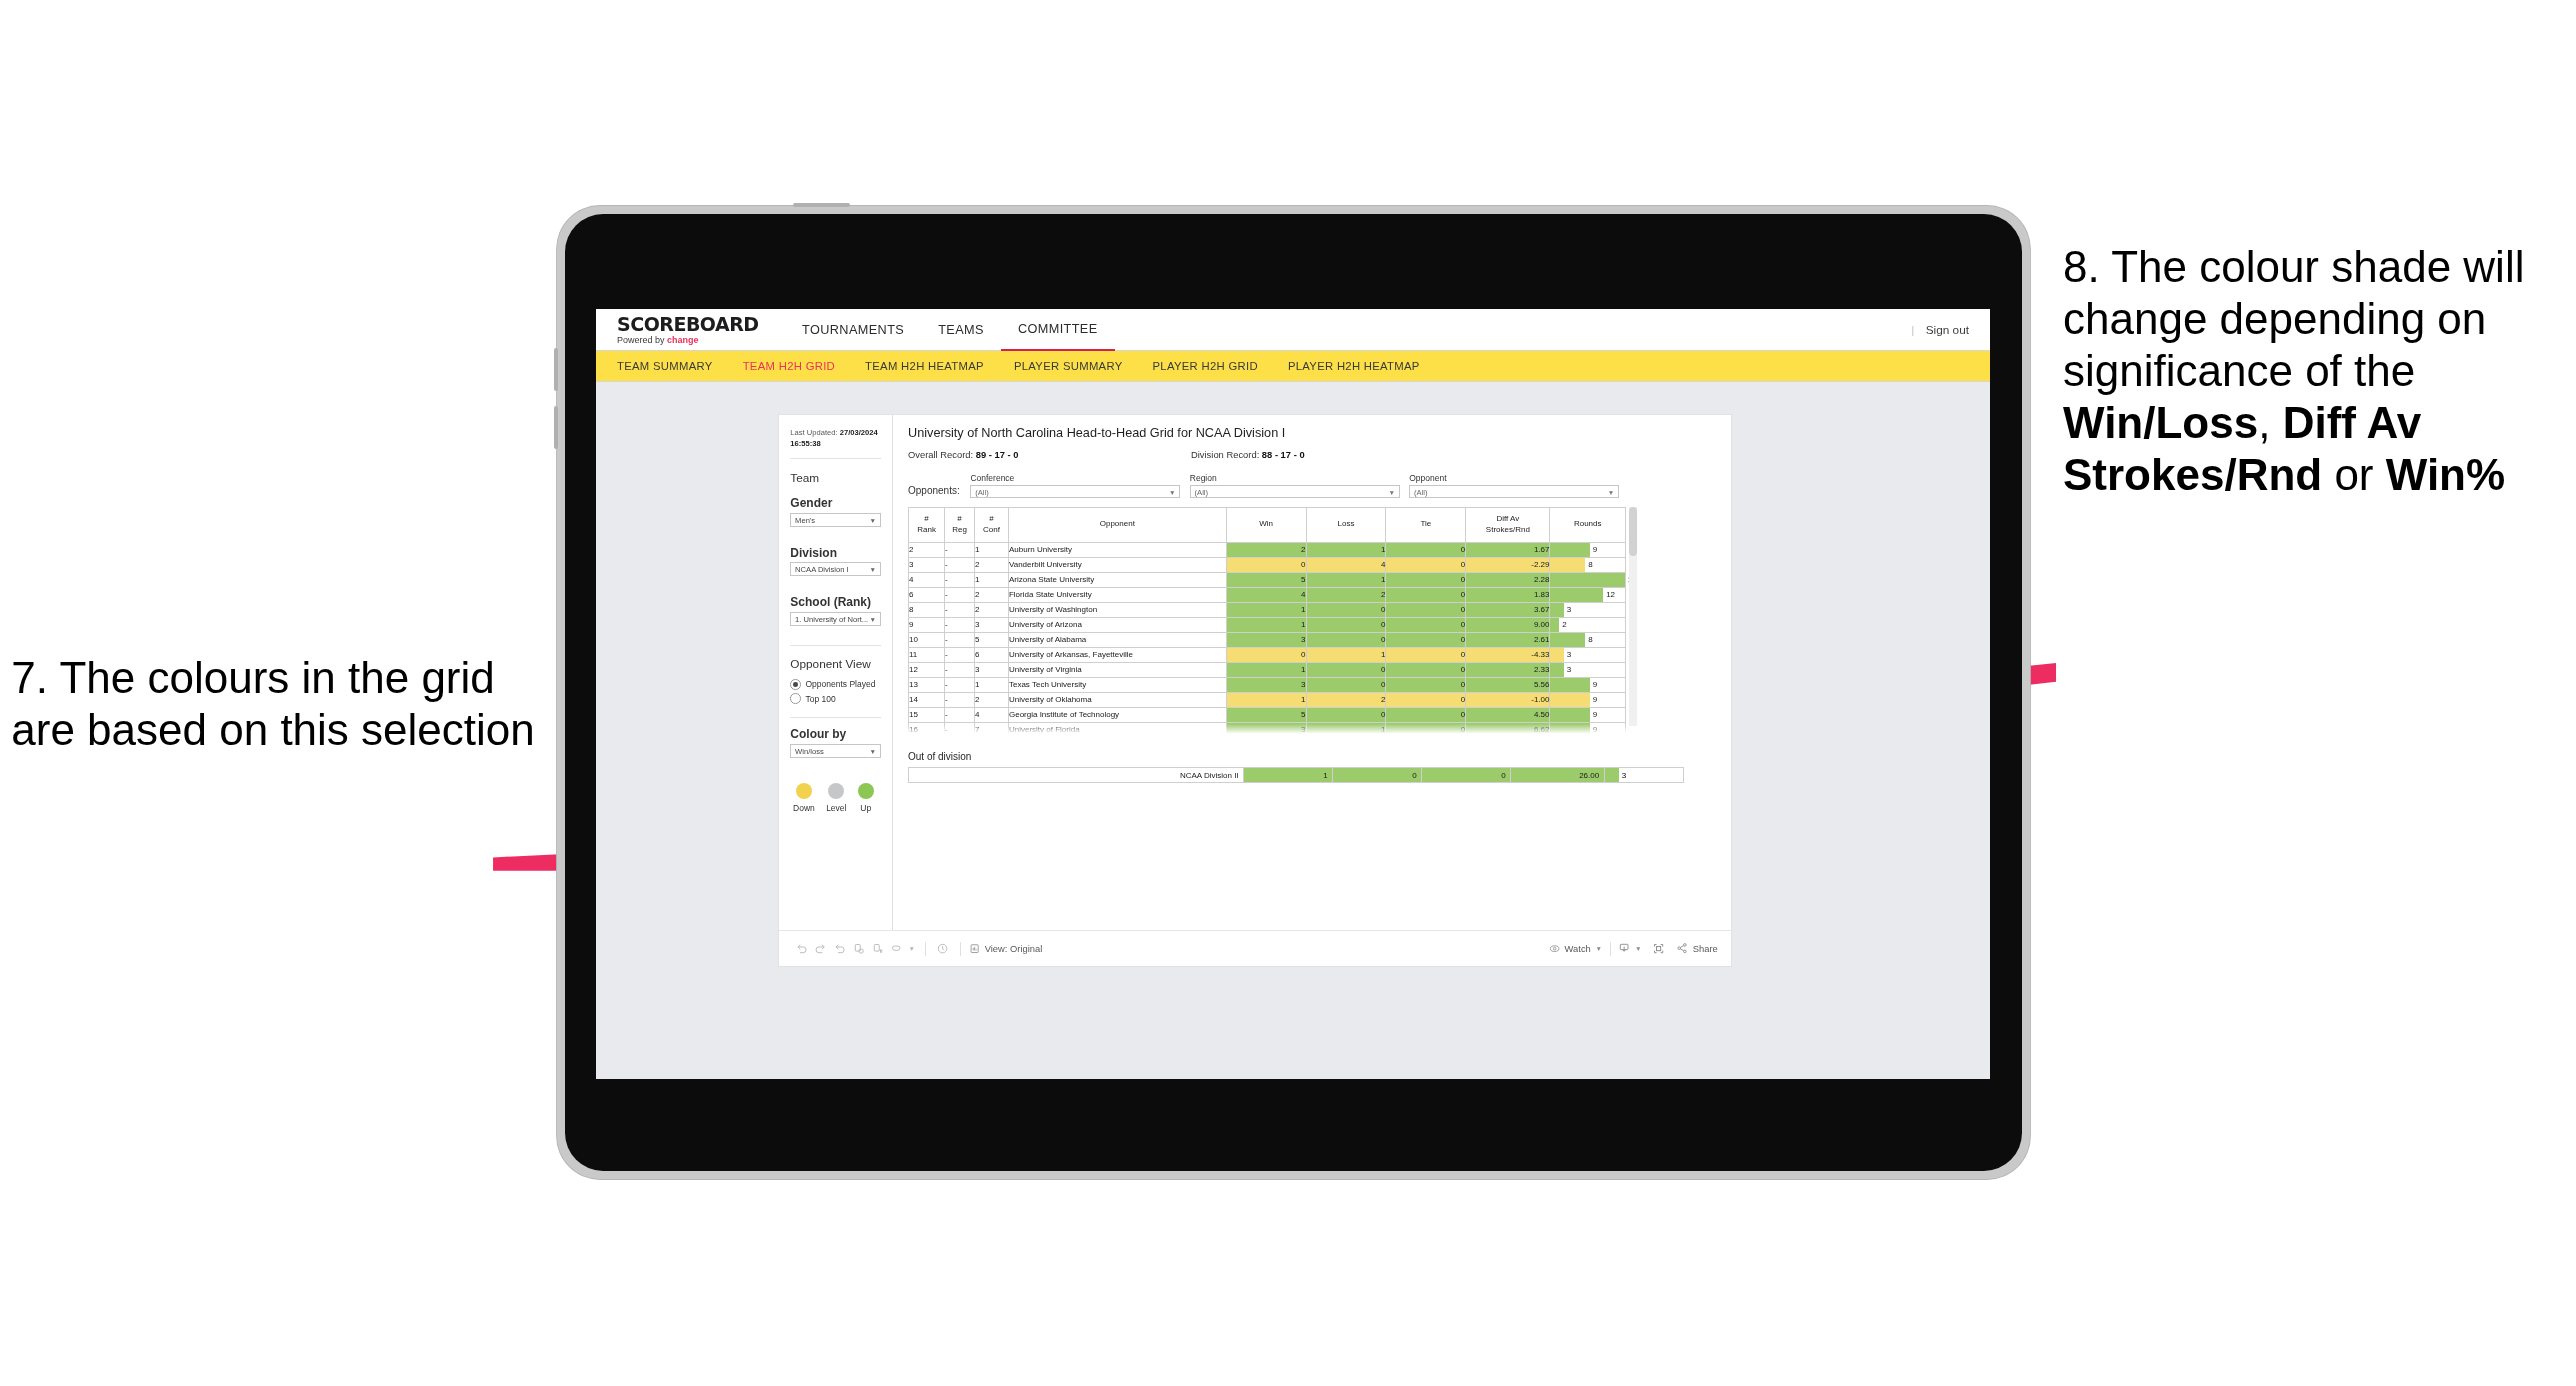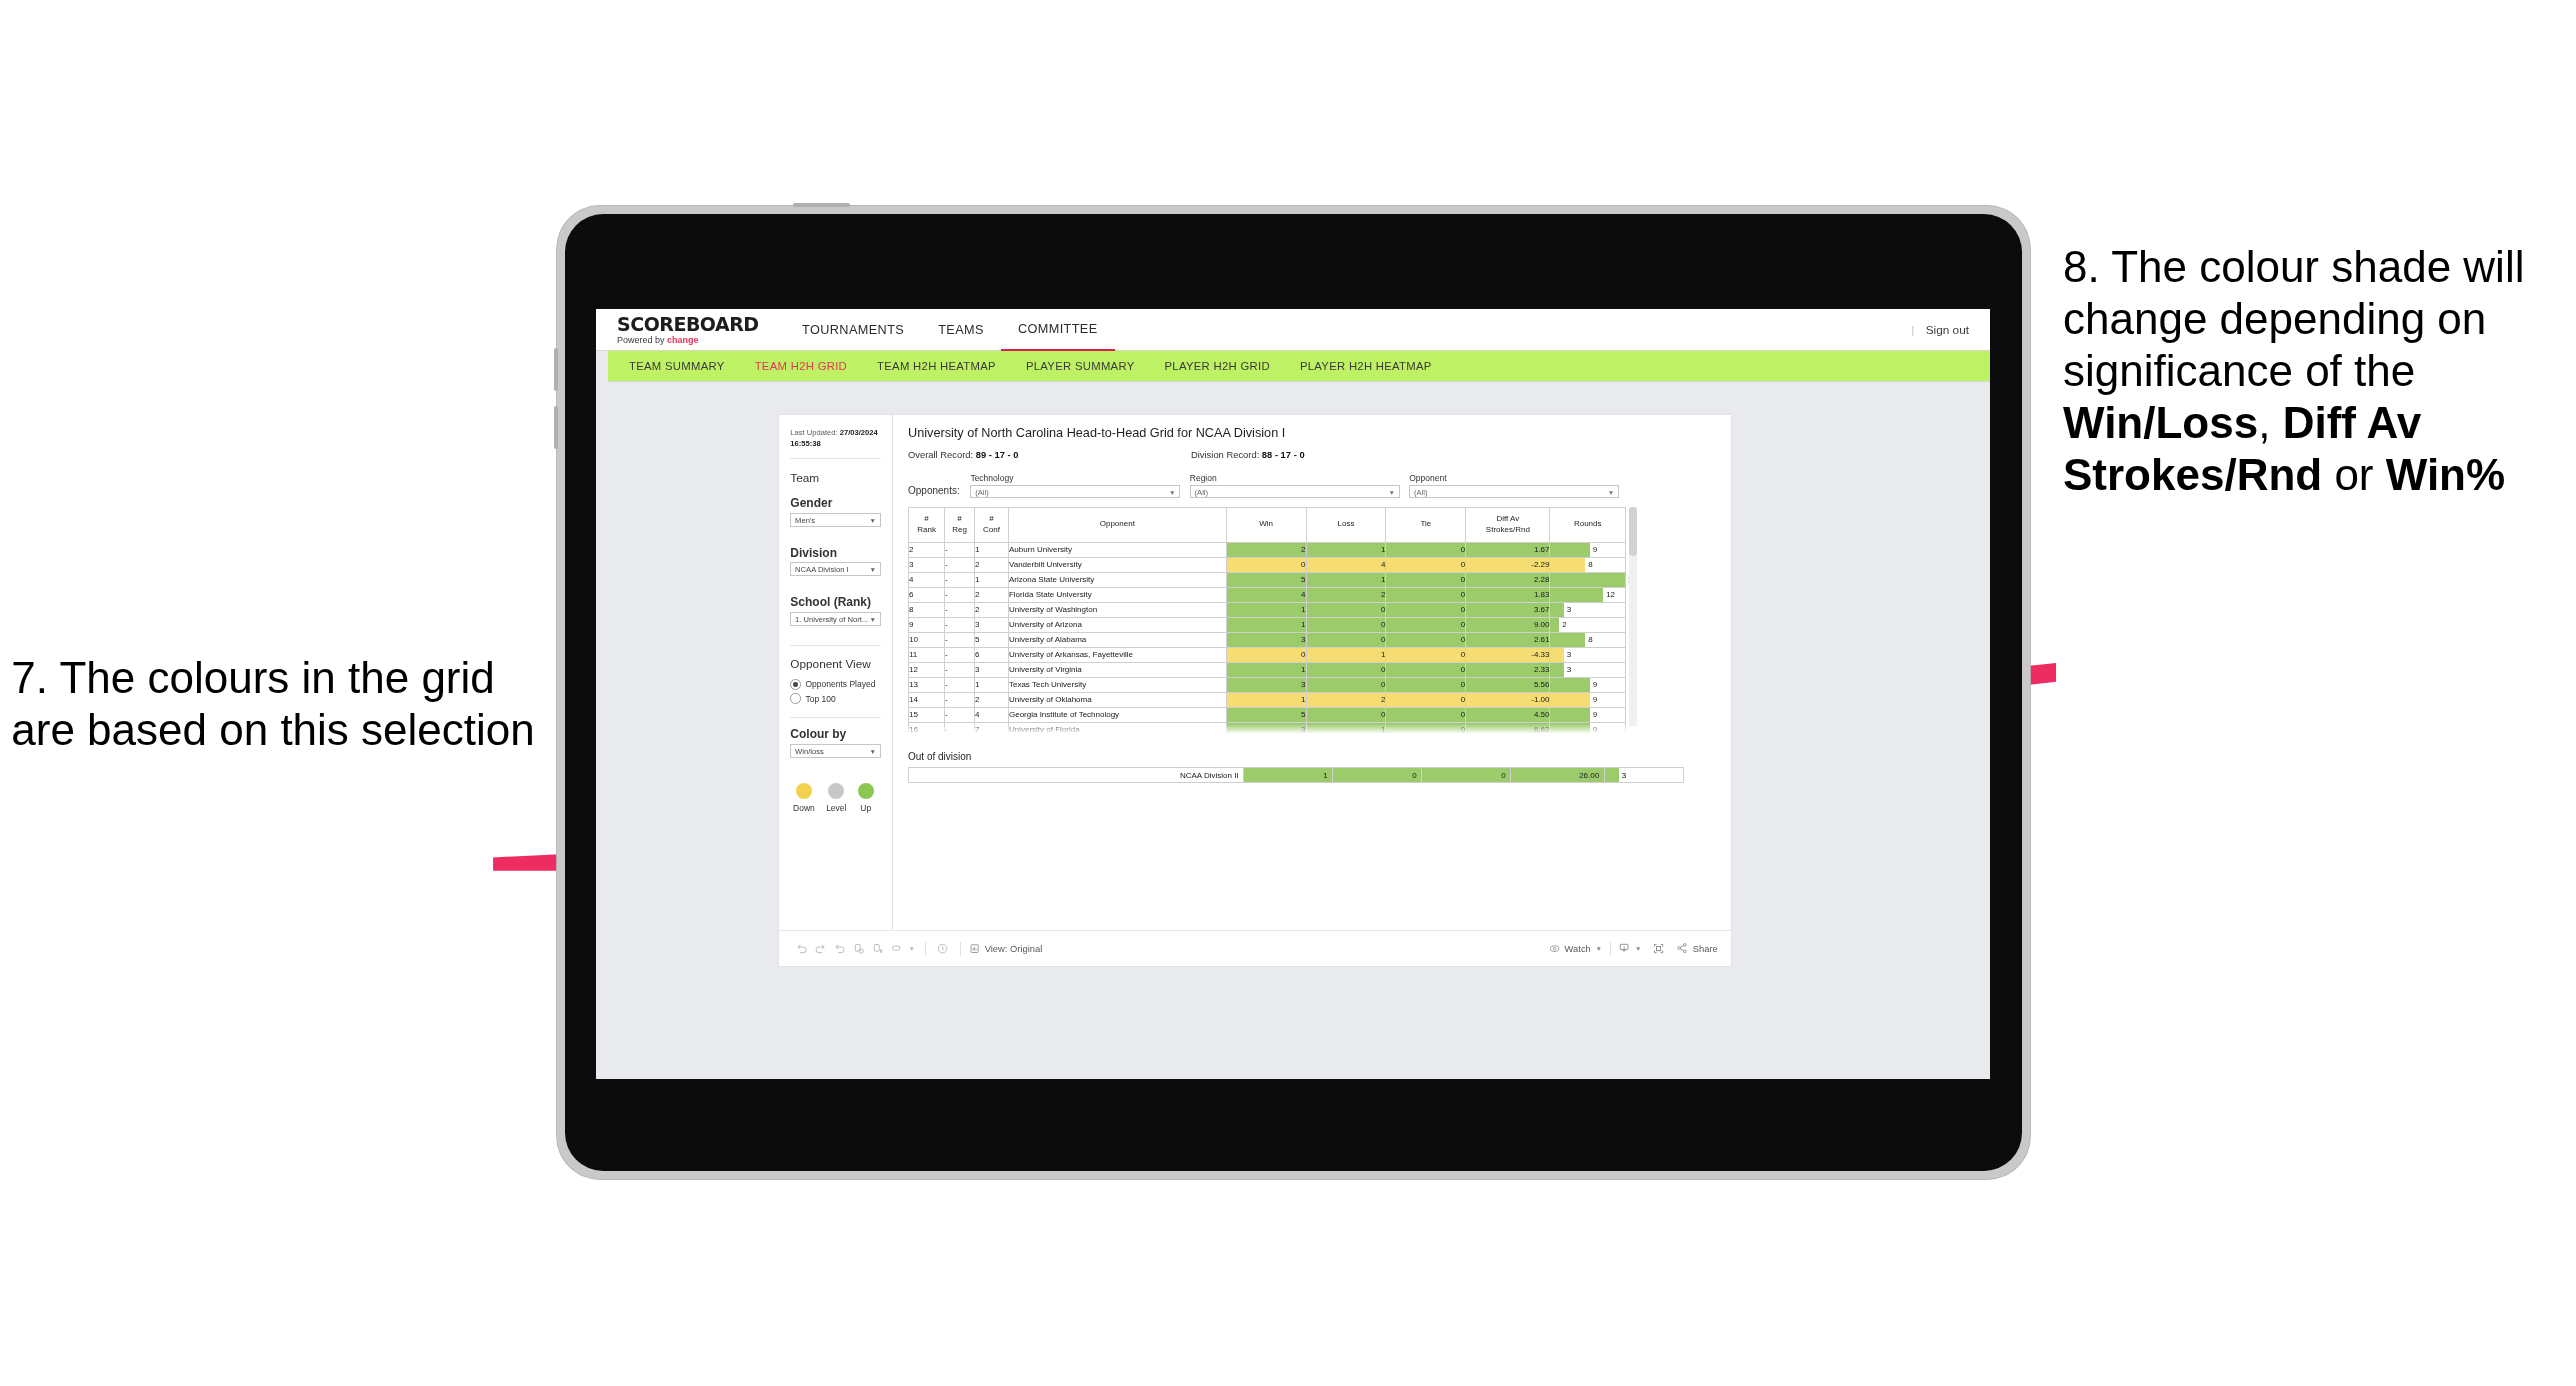"TEAM SUMMARY" #subnav { background: #bef264 -> #fde047; left: 12px -> 0 }
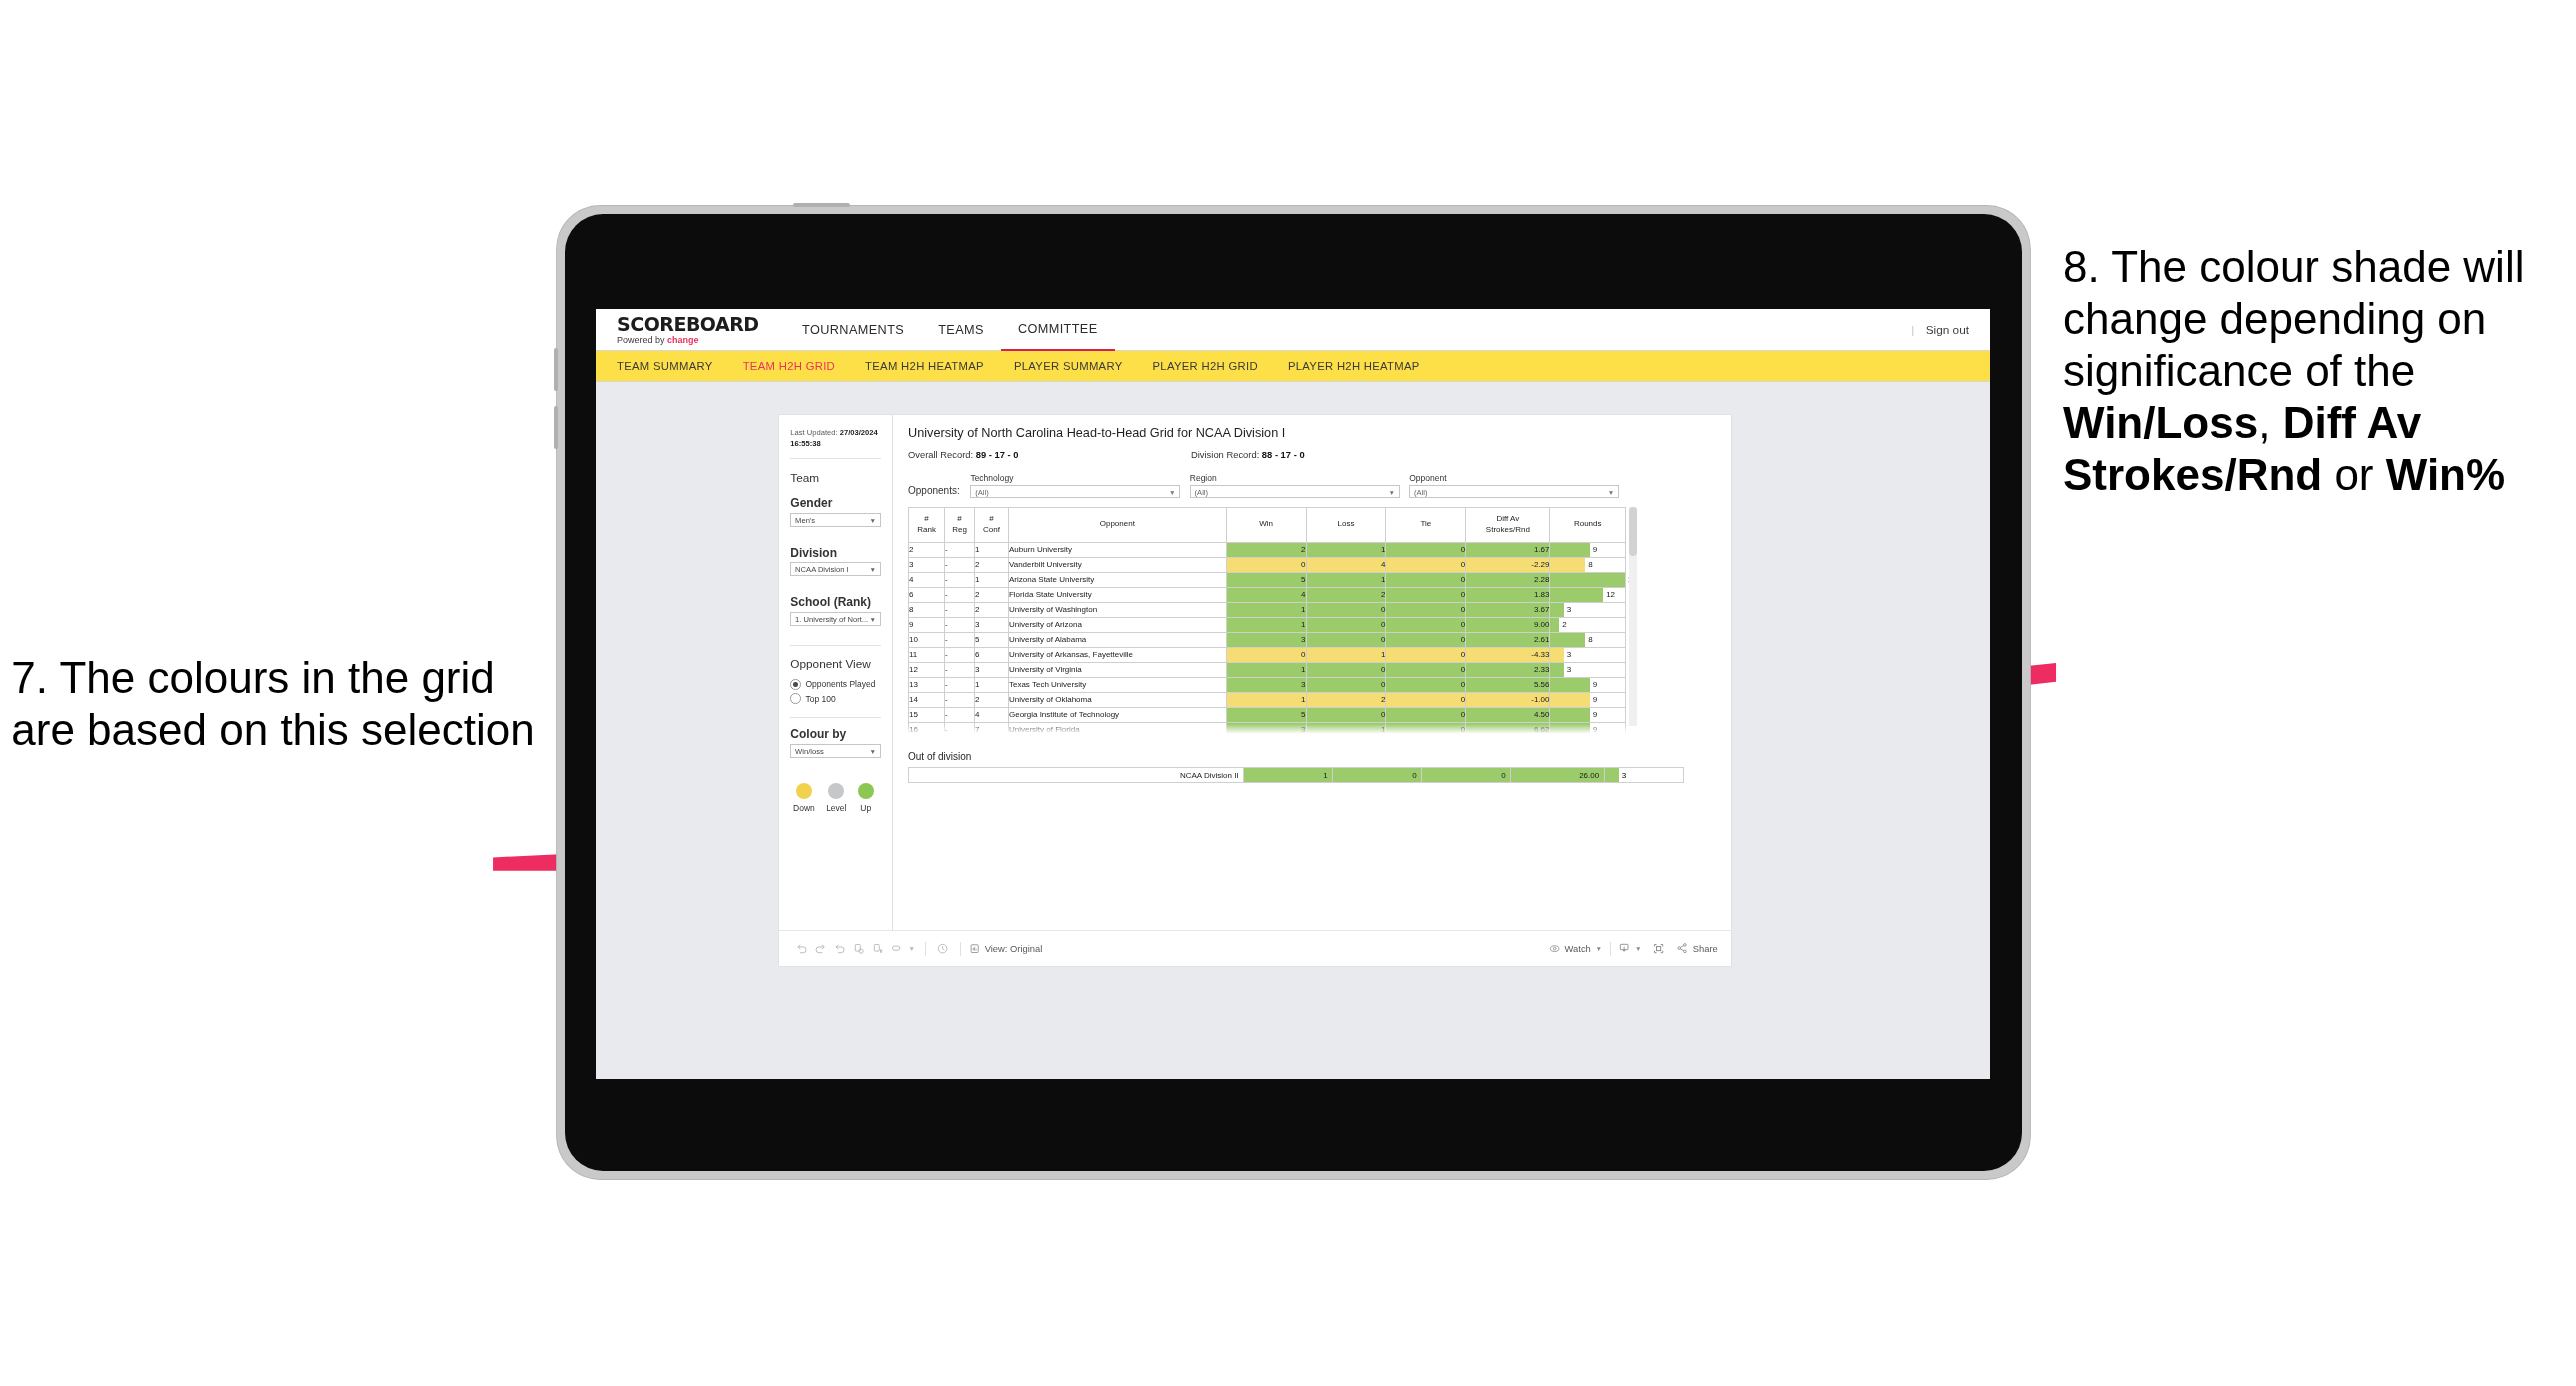"Technology" div.cap { text: Technology -> Conference }
